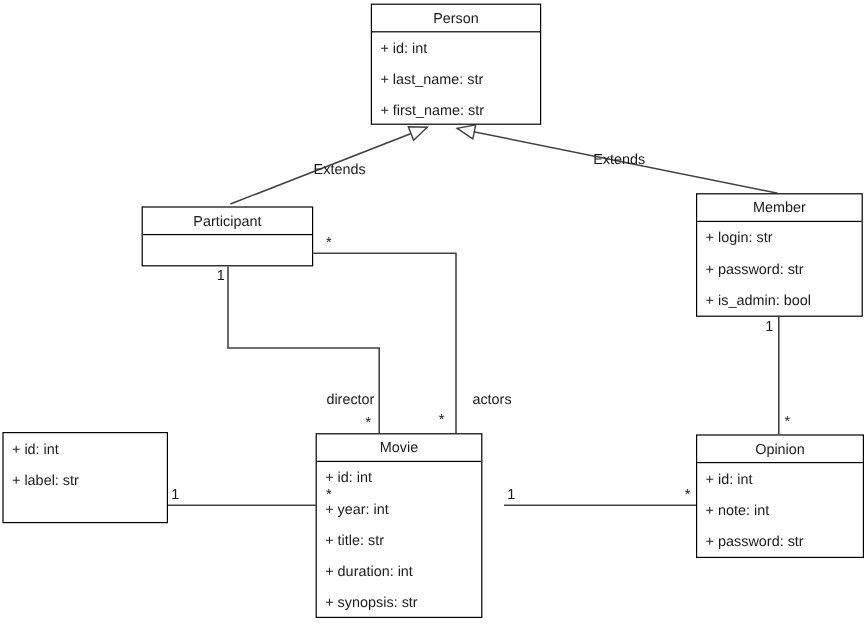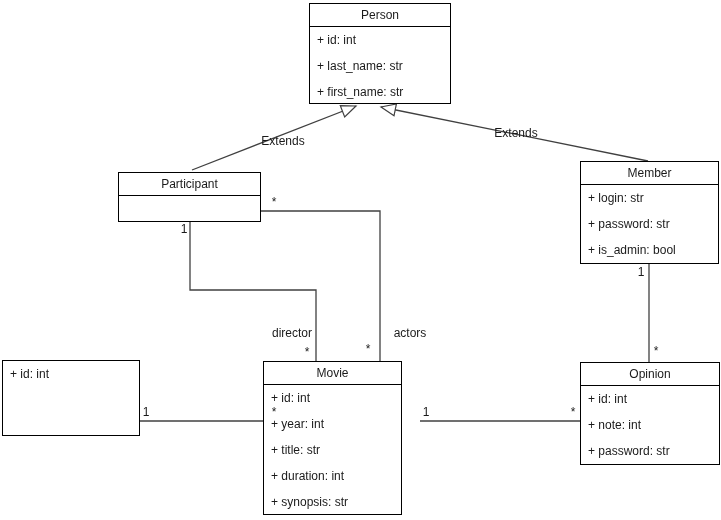"+ label: str" div.uml-attr { html: none -> <div>+ label: str</div> }
